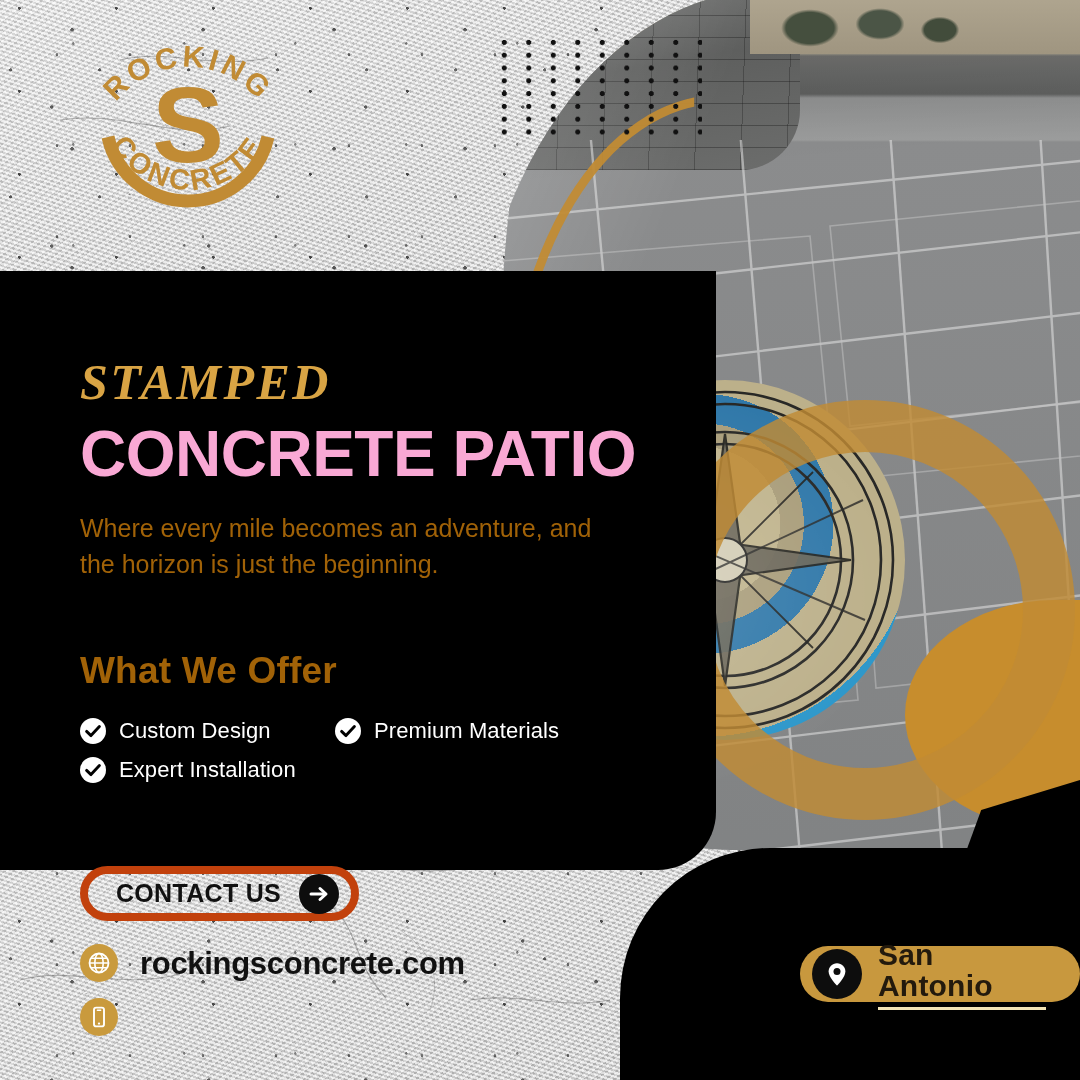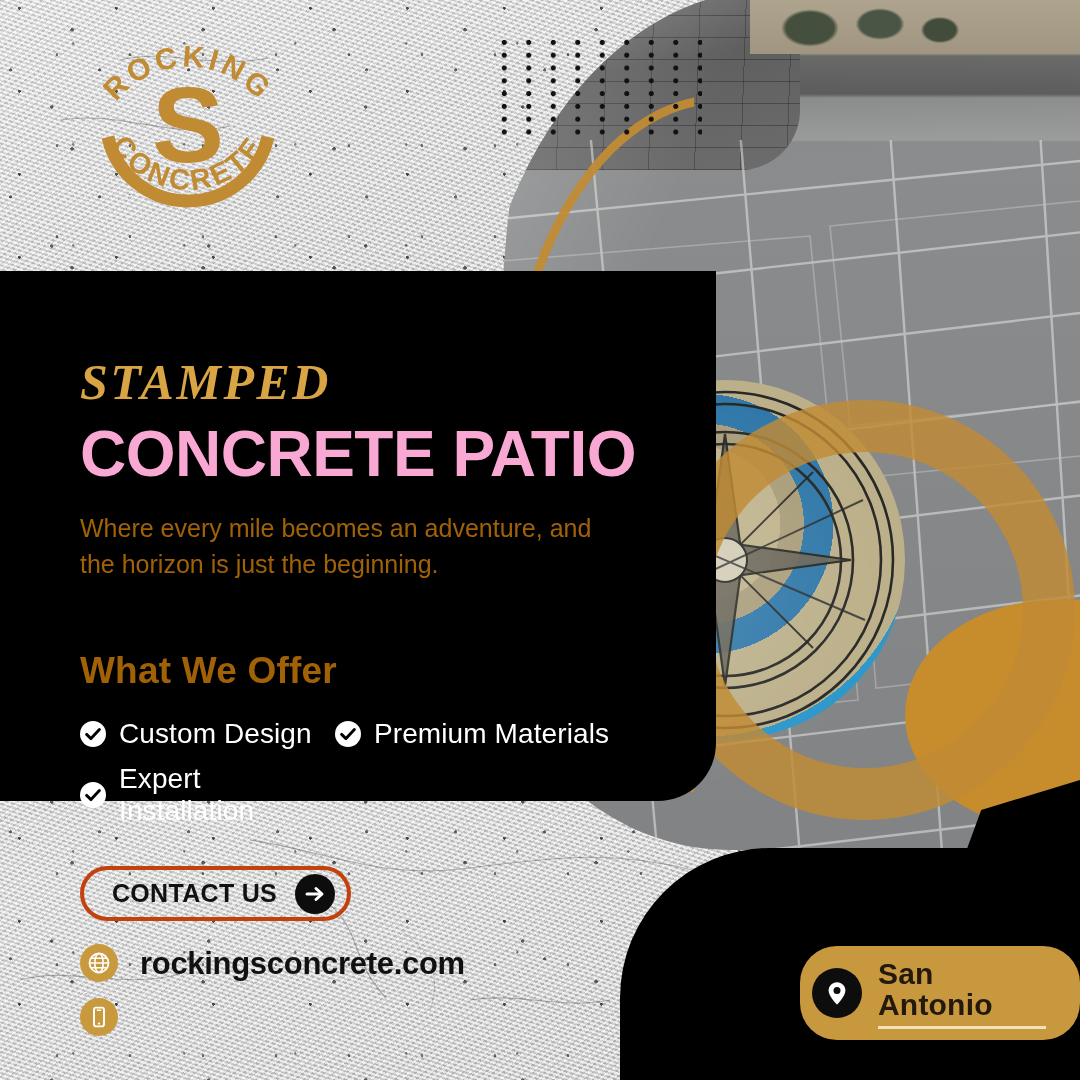"STAMPED" .panel { height: 530px -> 599px }
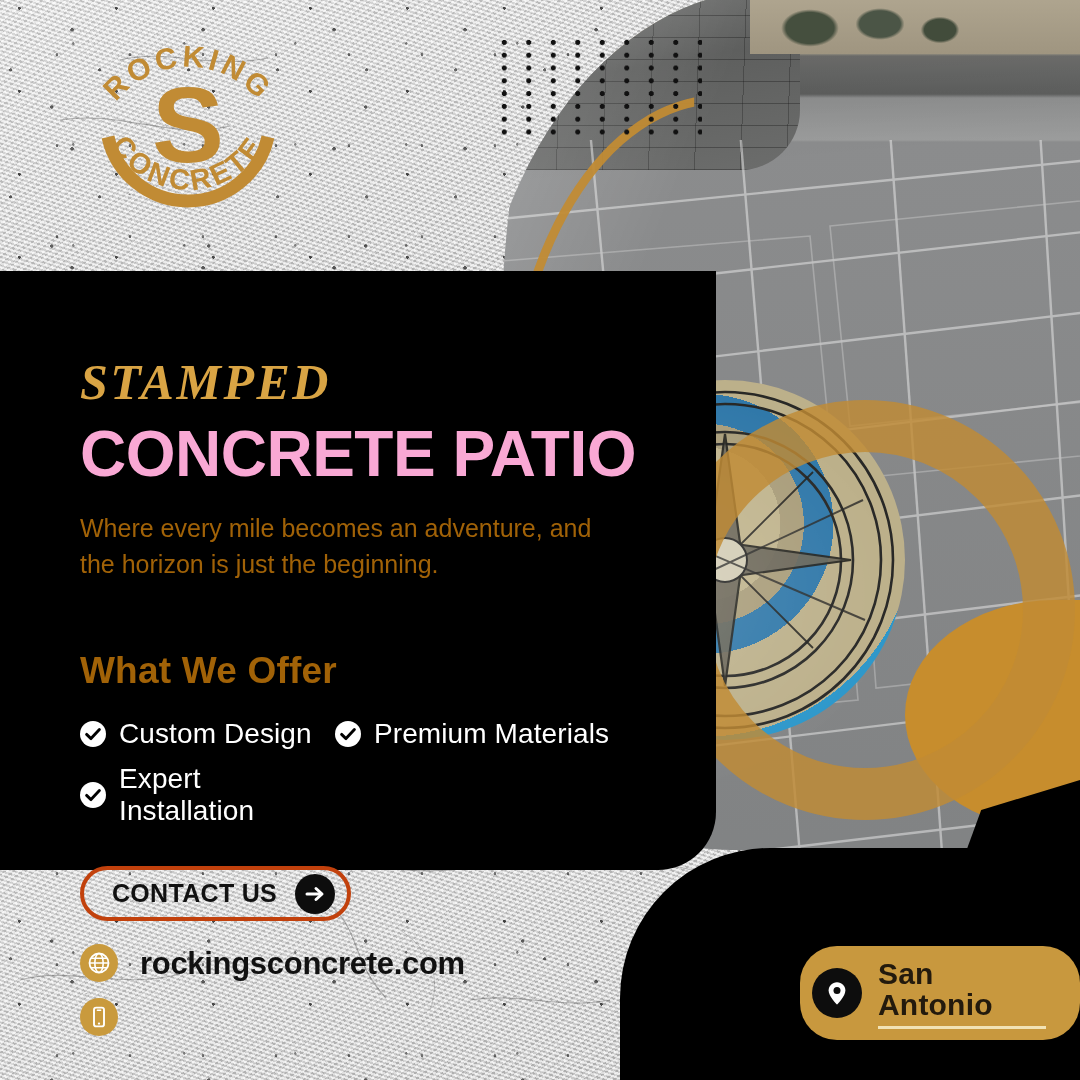"Custom Design" .offer-label { font-size: 28px -> 22px }
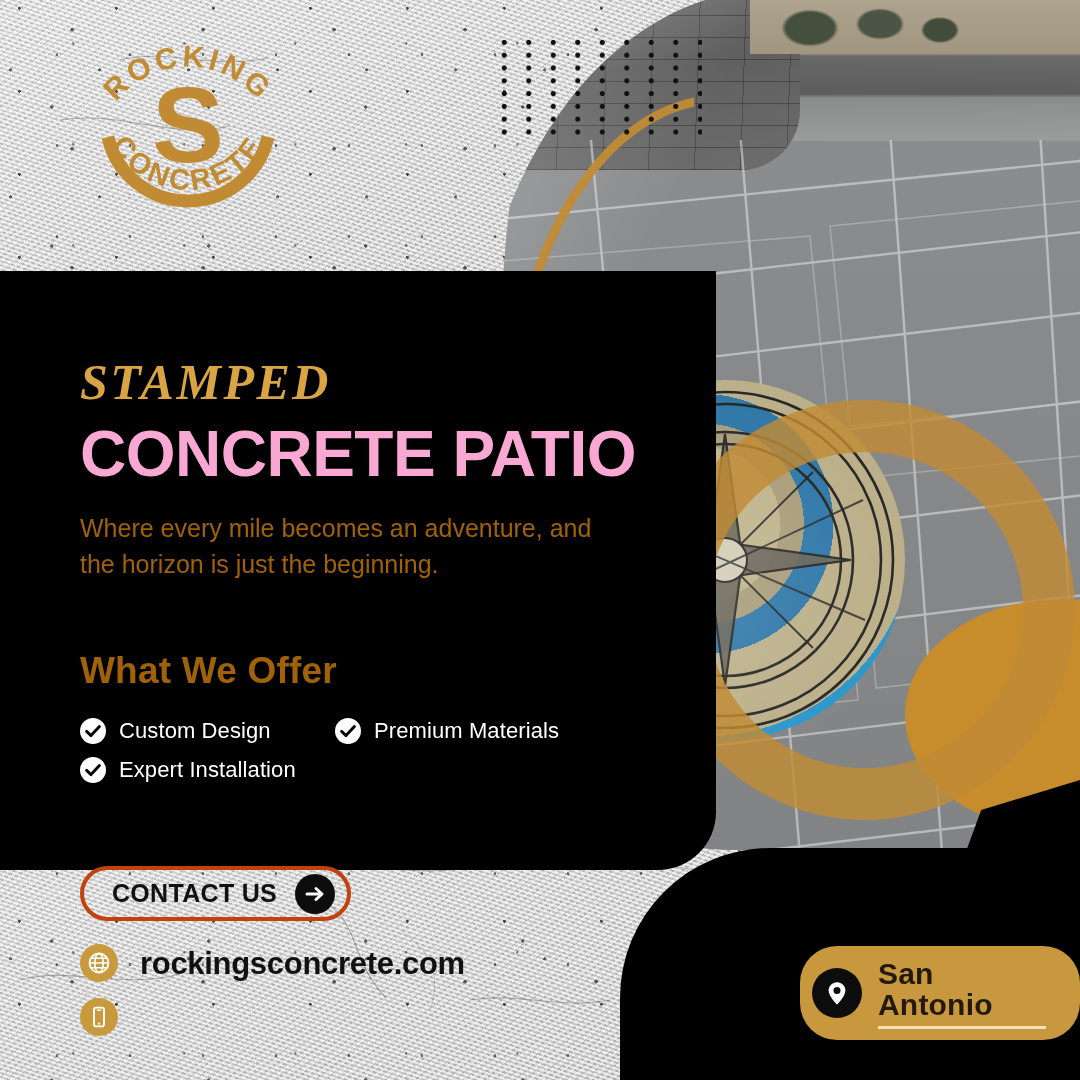"CONTACT US" .contact-btn { border: 4px solid #c2410c -> 8px solid #c2410c }
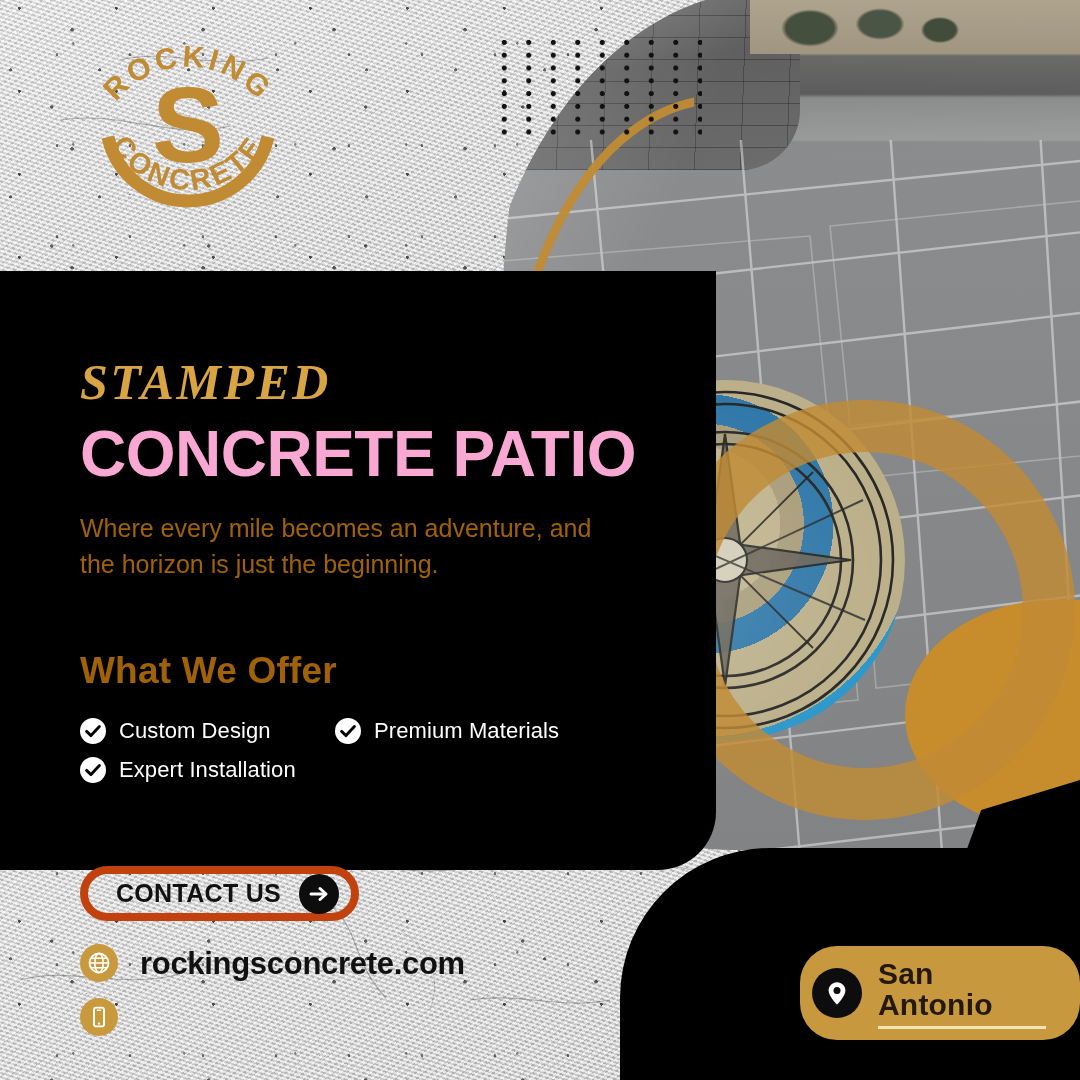"San Antonio" .loc-pill { height: 94px -> 56px }
